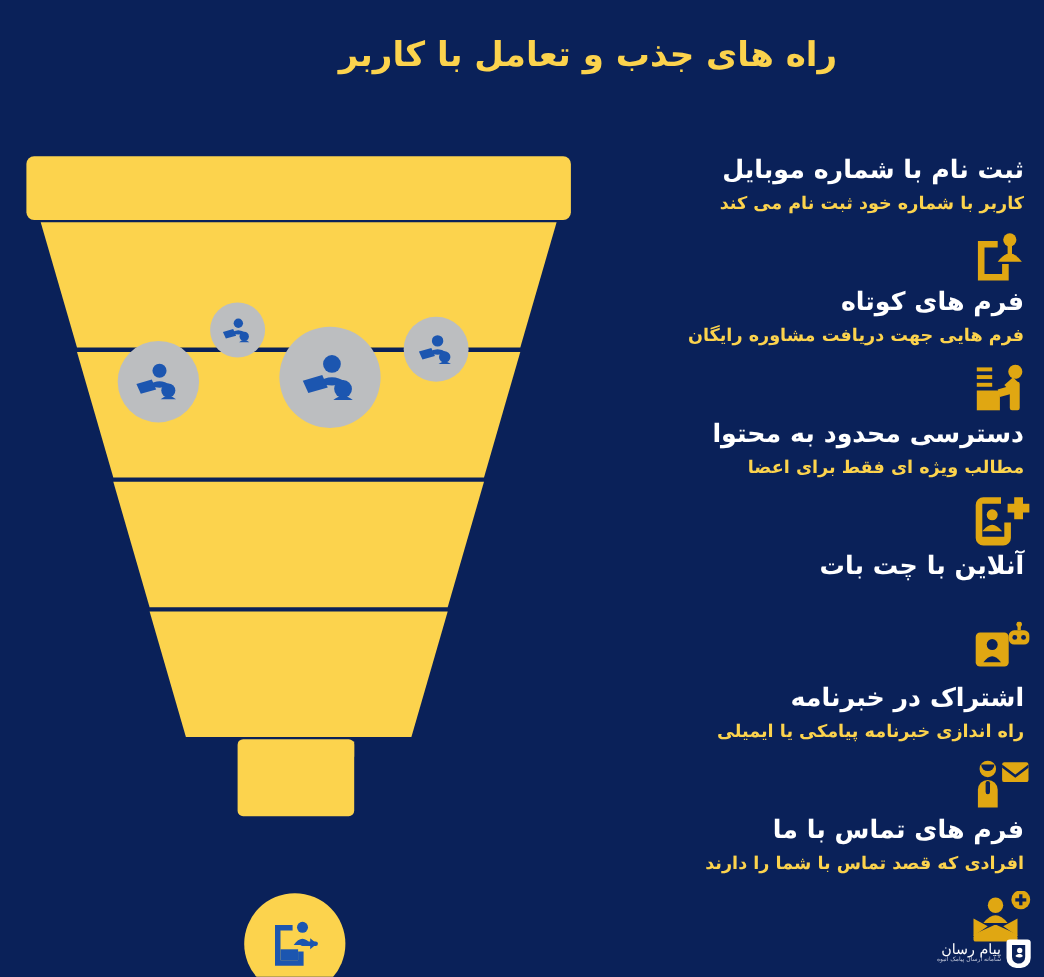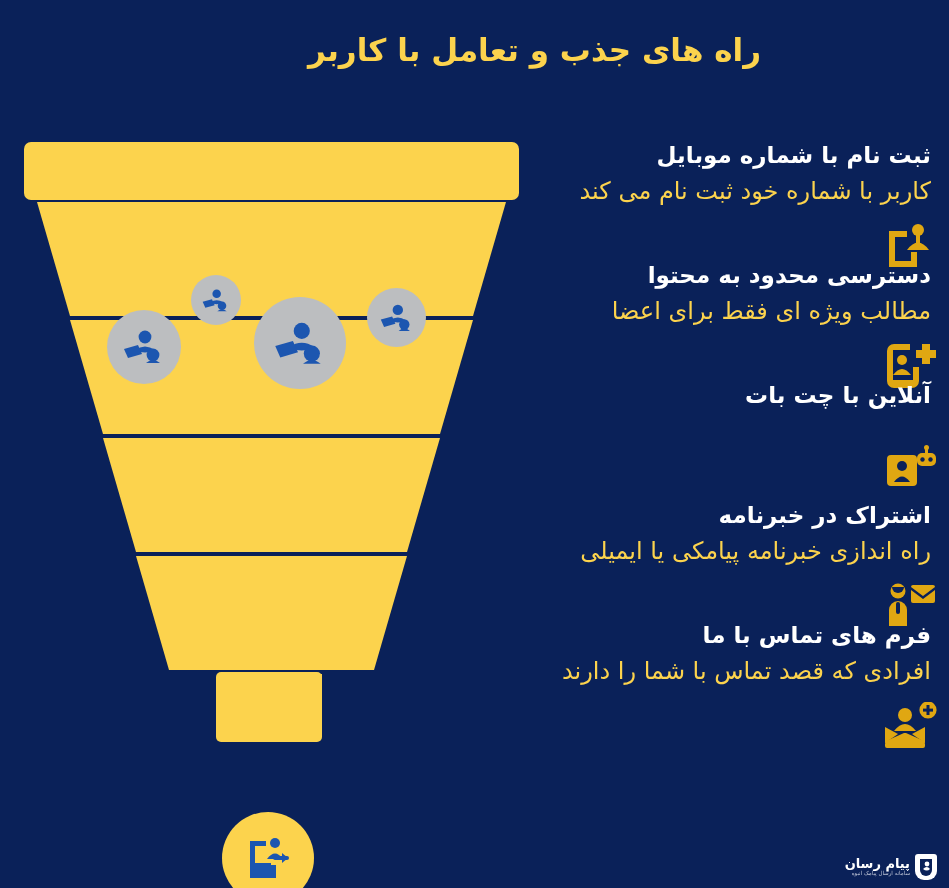"کاربر با شماره خود ثبت" .item-sub { font-size: 24px -> 16px; font-weight: normal -> bold }
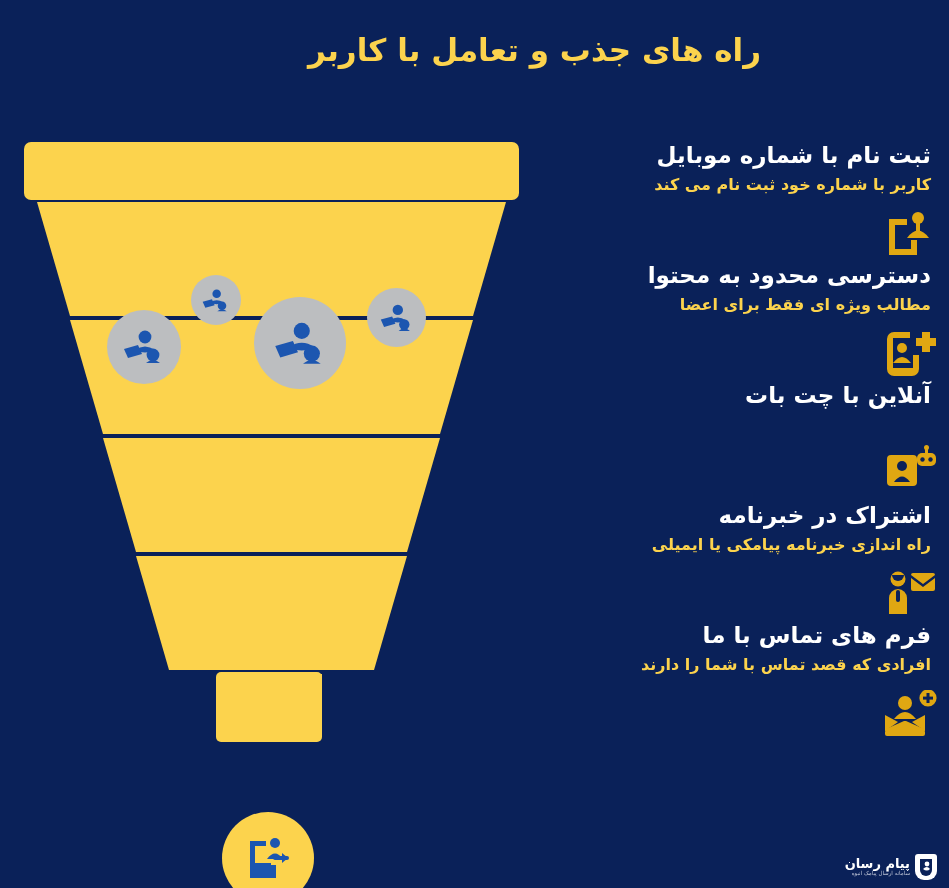"فرم های کوتاه" div.item { html: none -> <div> <div> <div>فرم های کوتاه</div> <div>فرم هایی جهت دریافت مشاوره رایگان</div> </div> <div> <svg> <rect></rect> <rect></rect> <rect></rect> <rect></rect> <path></path> <circle></circle> <rect></rect> <path></path> </svg> </div> </div> }
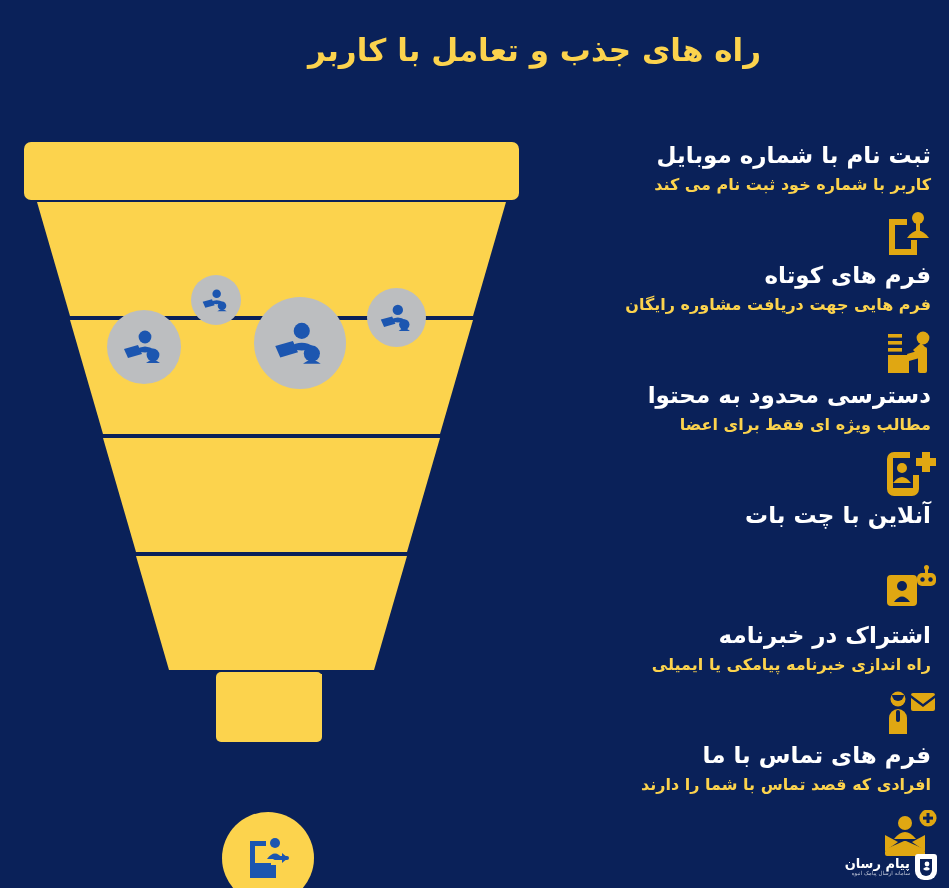"پیام رسان" .logo-name { font-weight: bold -> normal }
